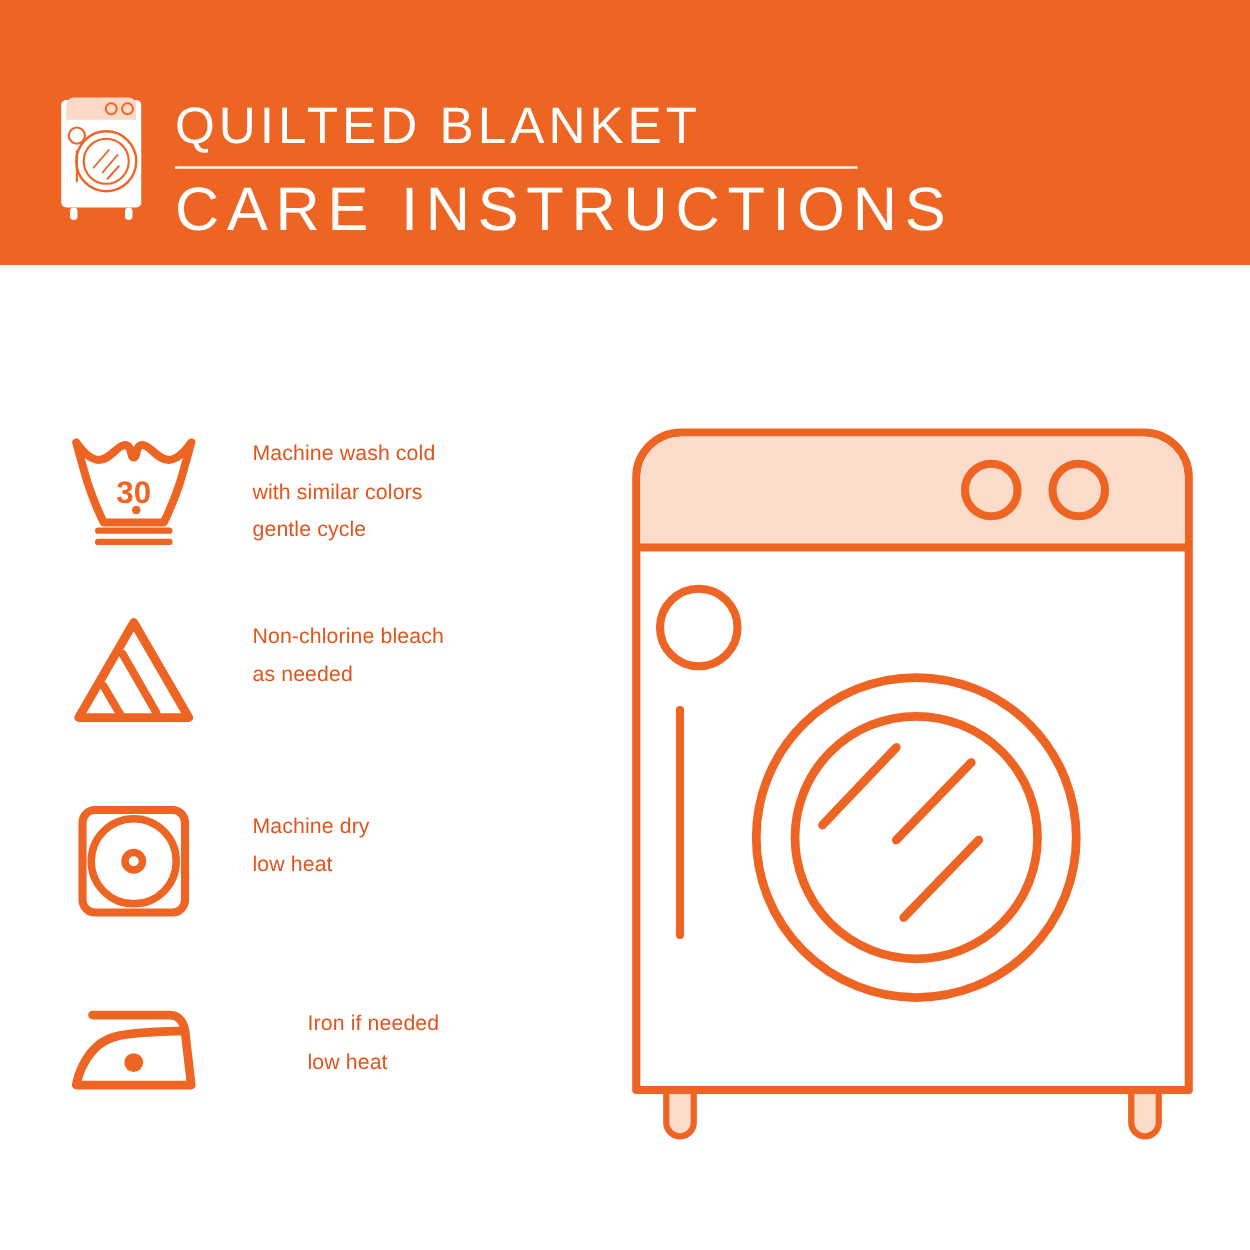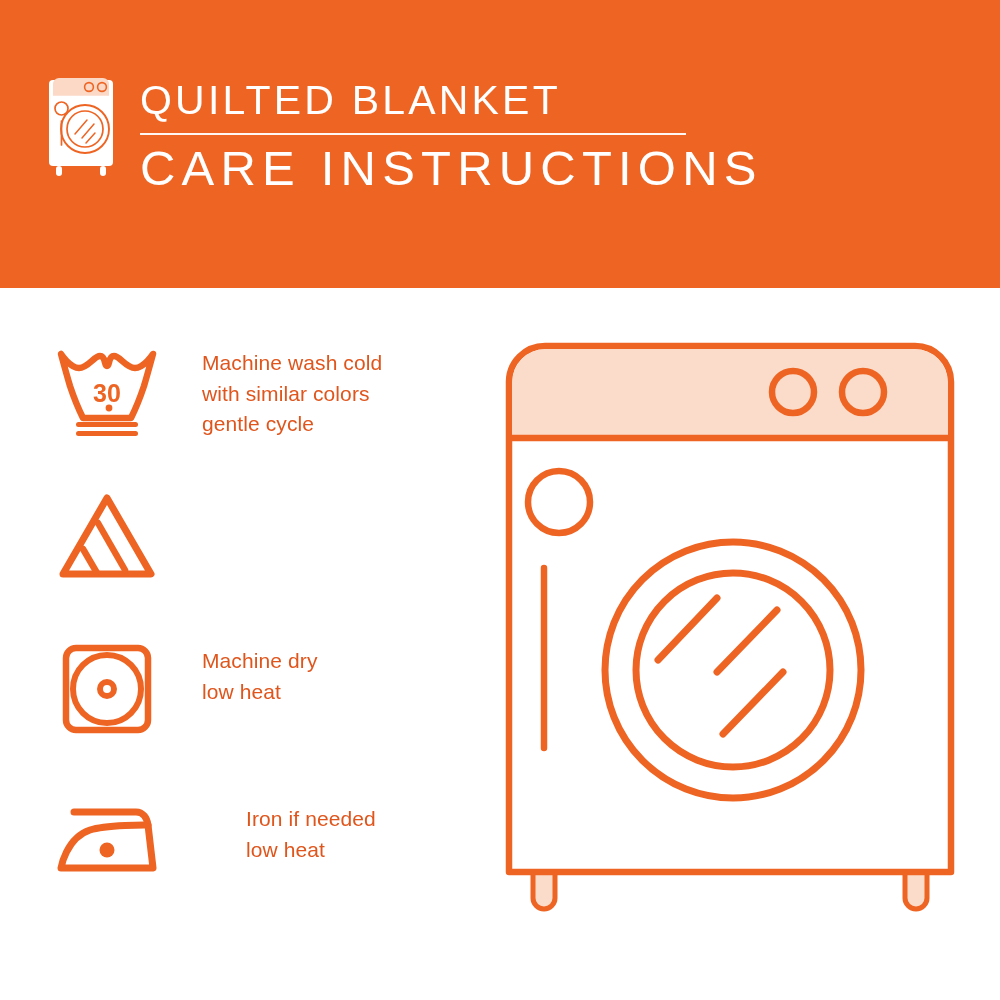"QUILTED BLANKET" #header-bar { height: 288px -> 212px }
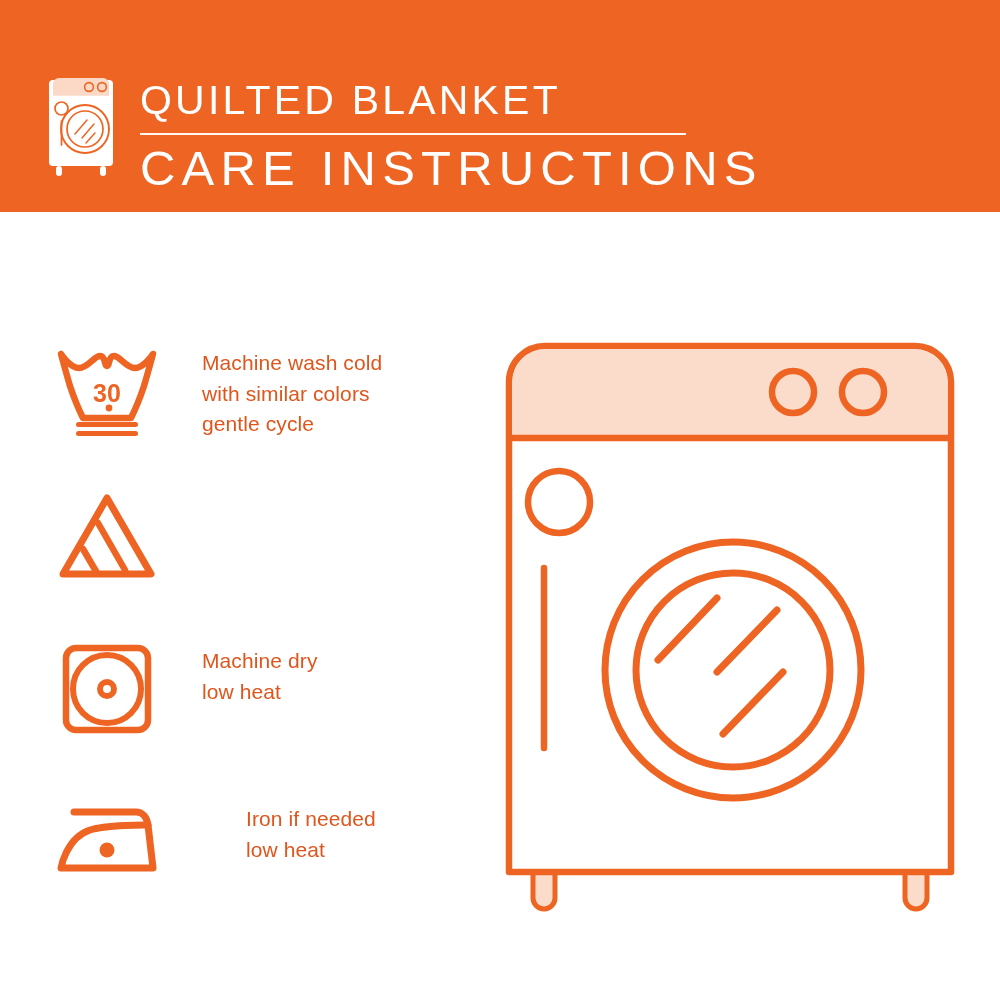"Machine wash cold" .care-text { font-size: 21px -> 17px }
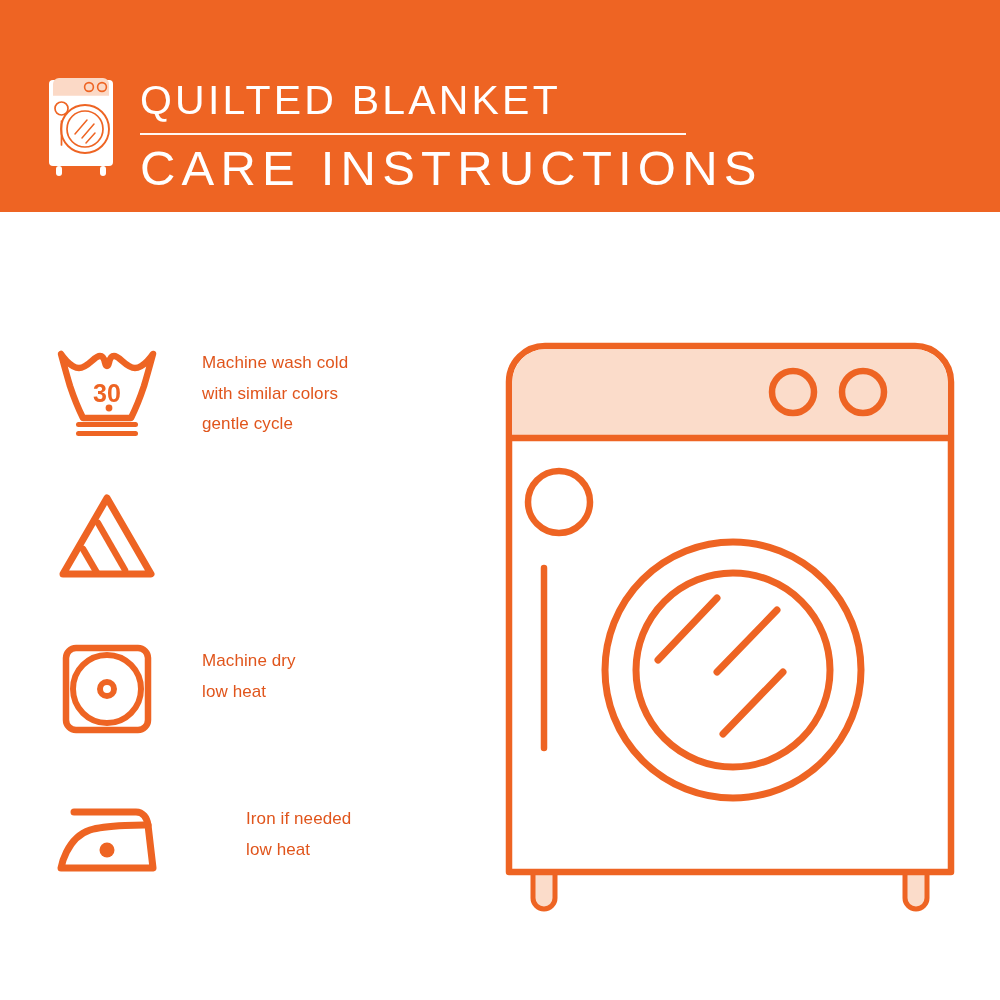"Non-chlorine bleach" div.care-text { html: none -> <div>Non-chlorine bleach as needed</div> }
